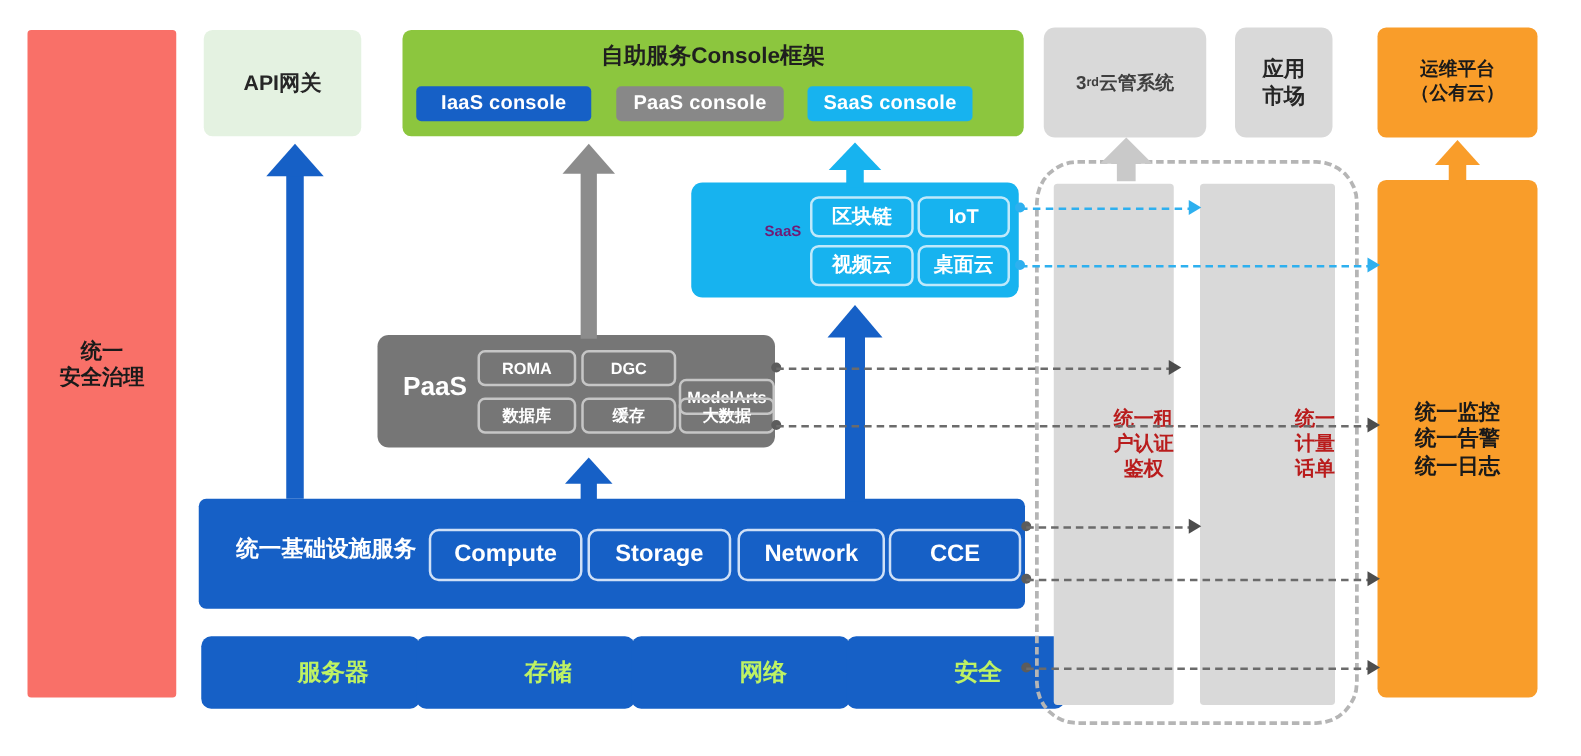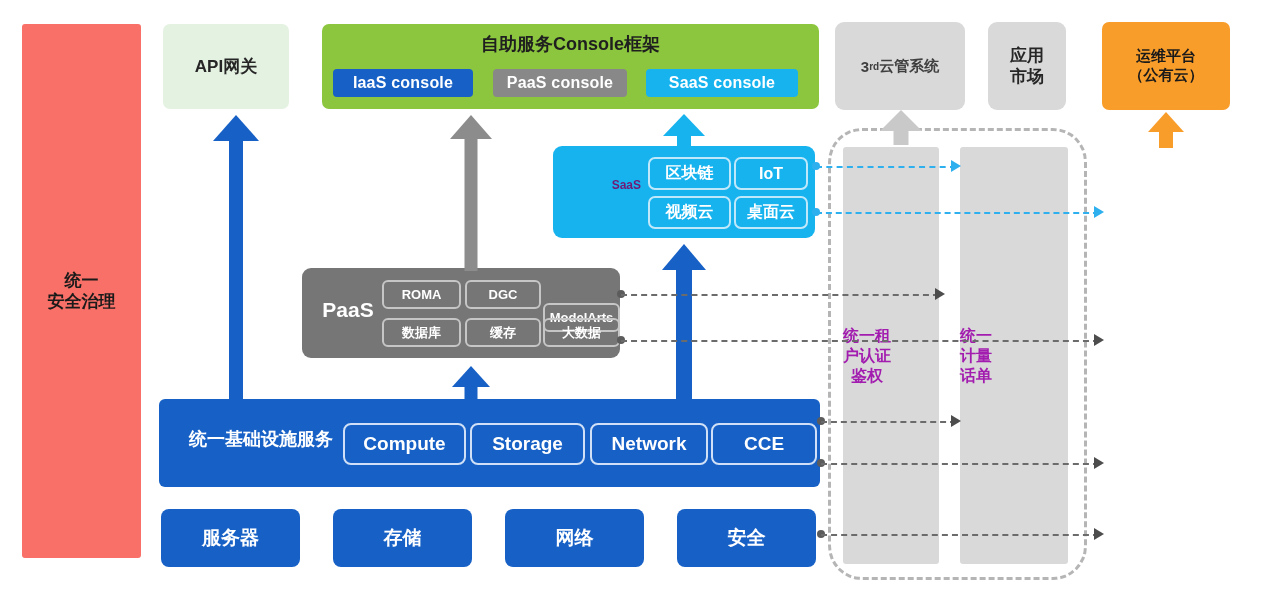"SaaS console" #chip-saas { width: 152px -> 132px }
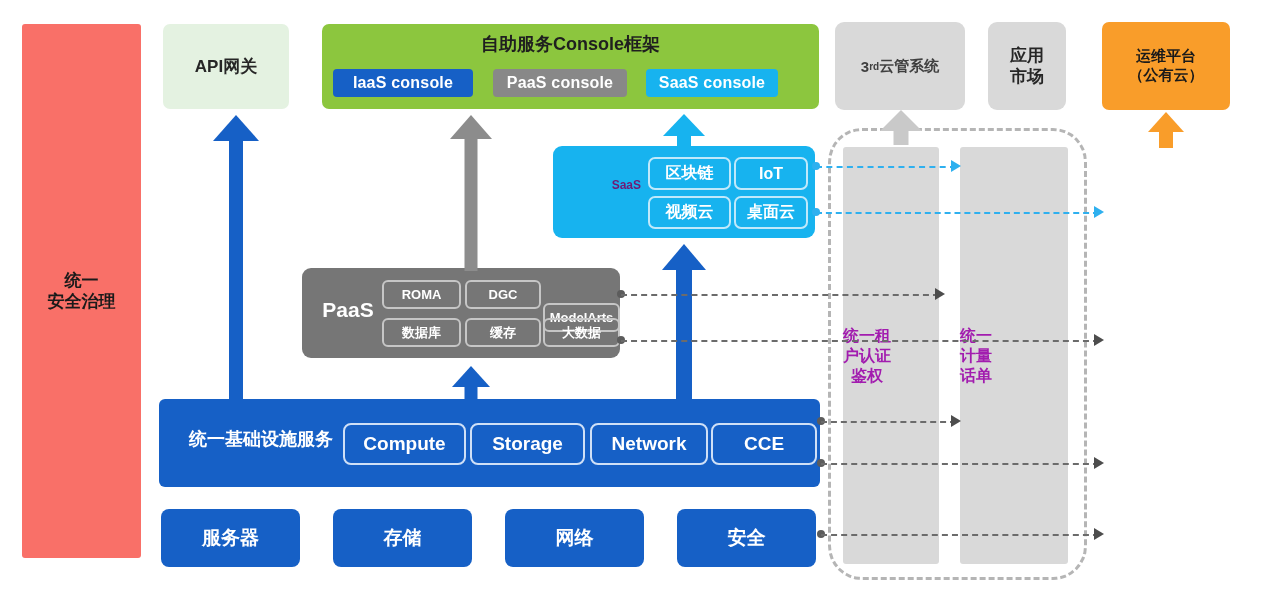"统一租" .gray-col { color: #a21caf -> #b91c1c; justify-content: flex-start -> flex-end }
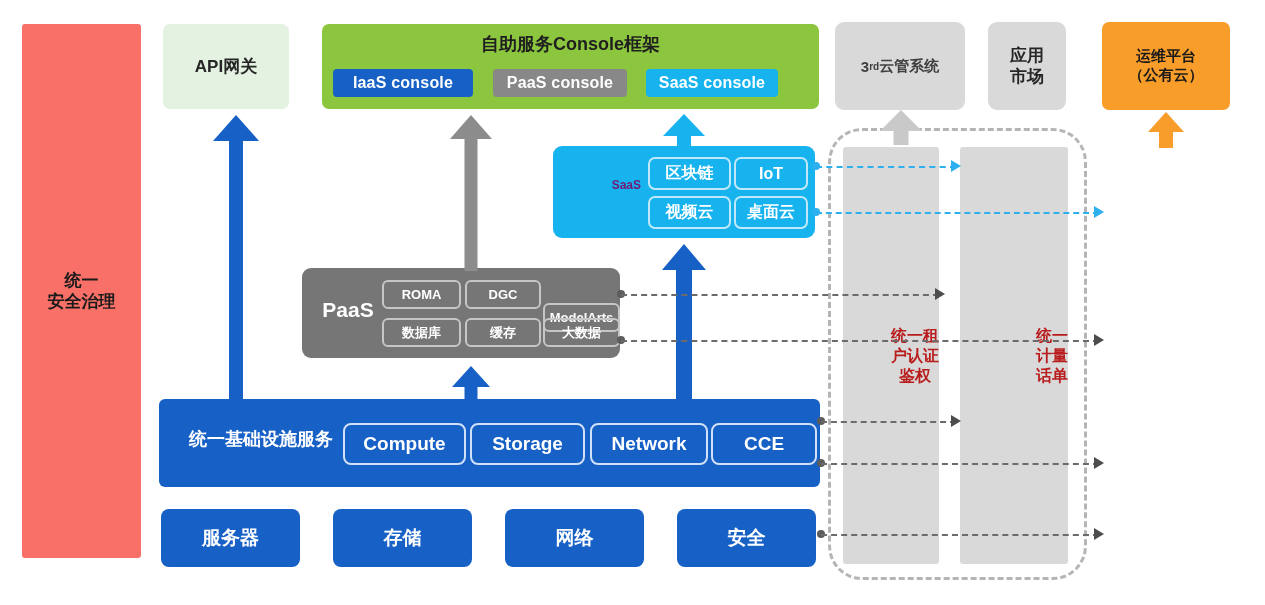"统一监控" div.box { html: none -> <div> <span>统一监控 统一告警 统一日志</span> </div> }
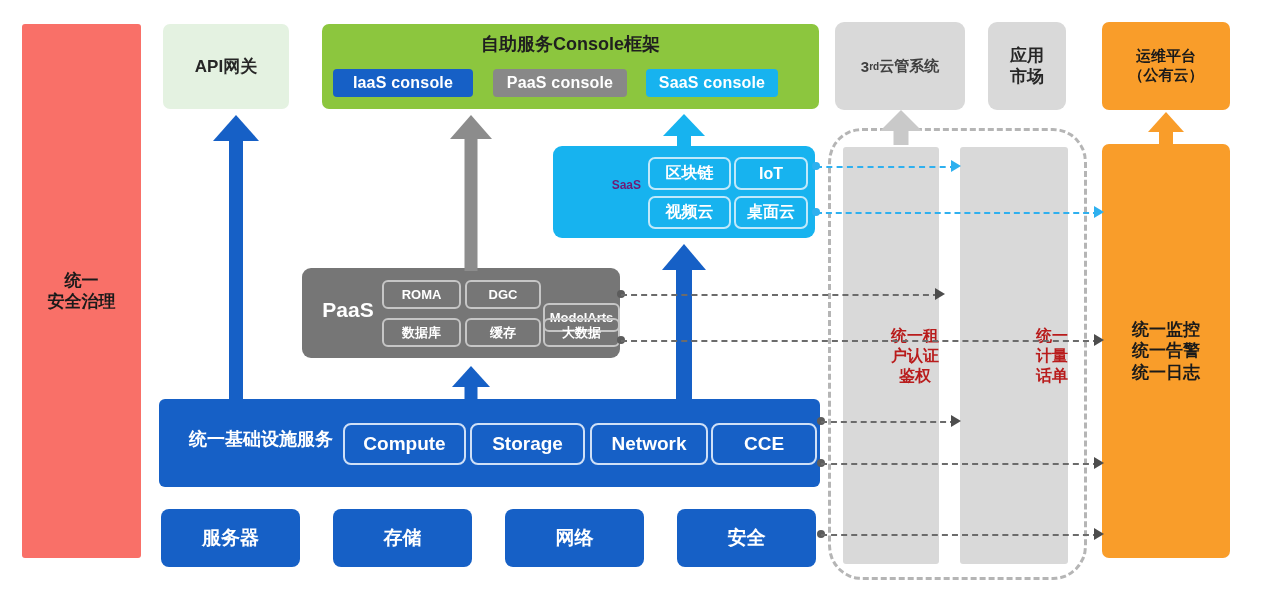"服务器" .hw-box { color: #ffffff -> #bef264; padding-left: none -> 36px }
